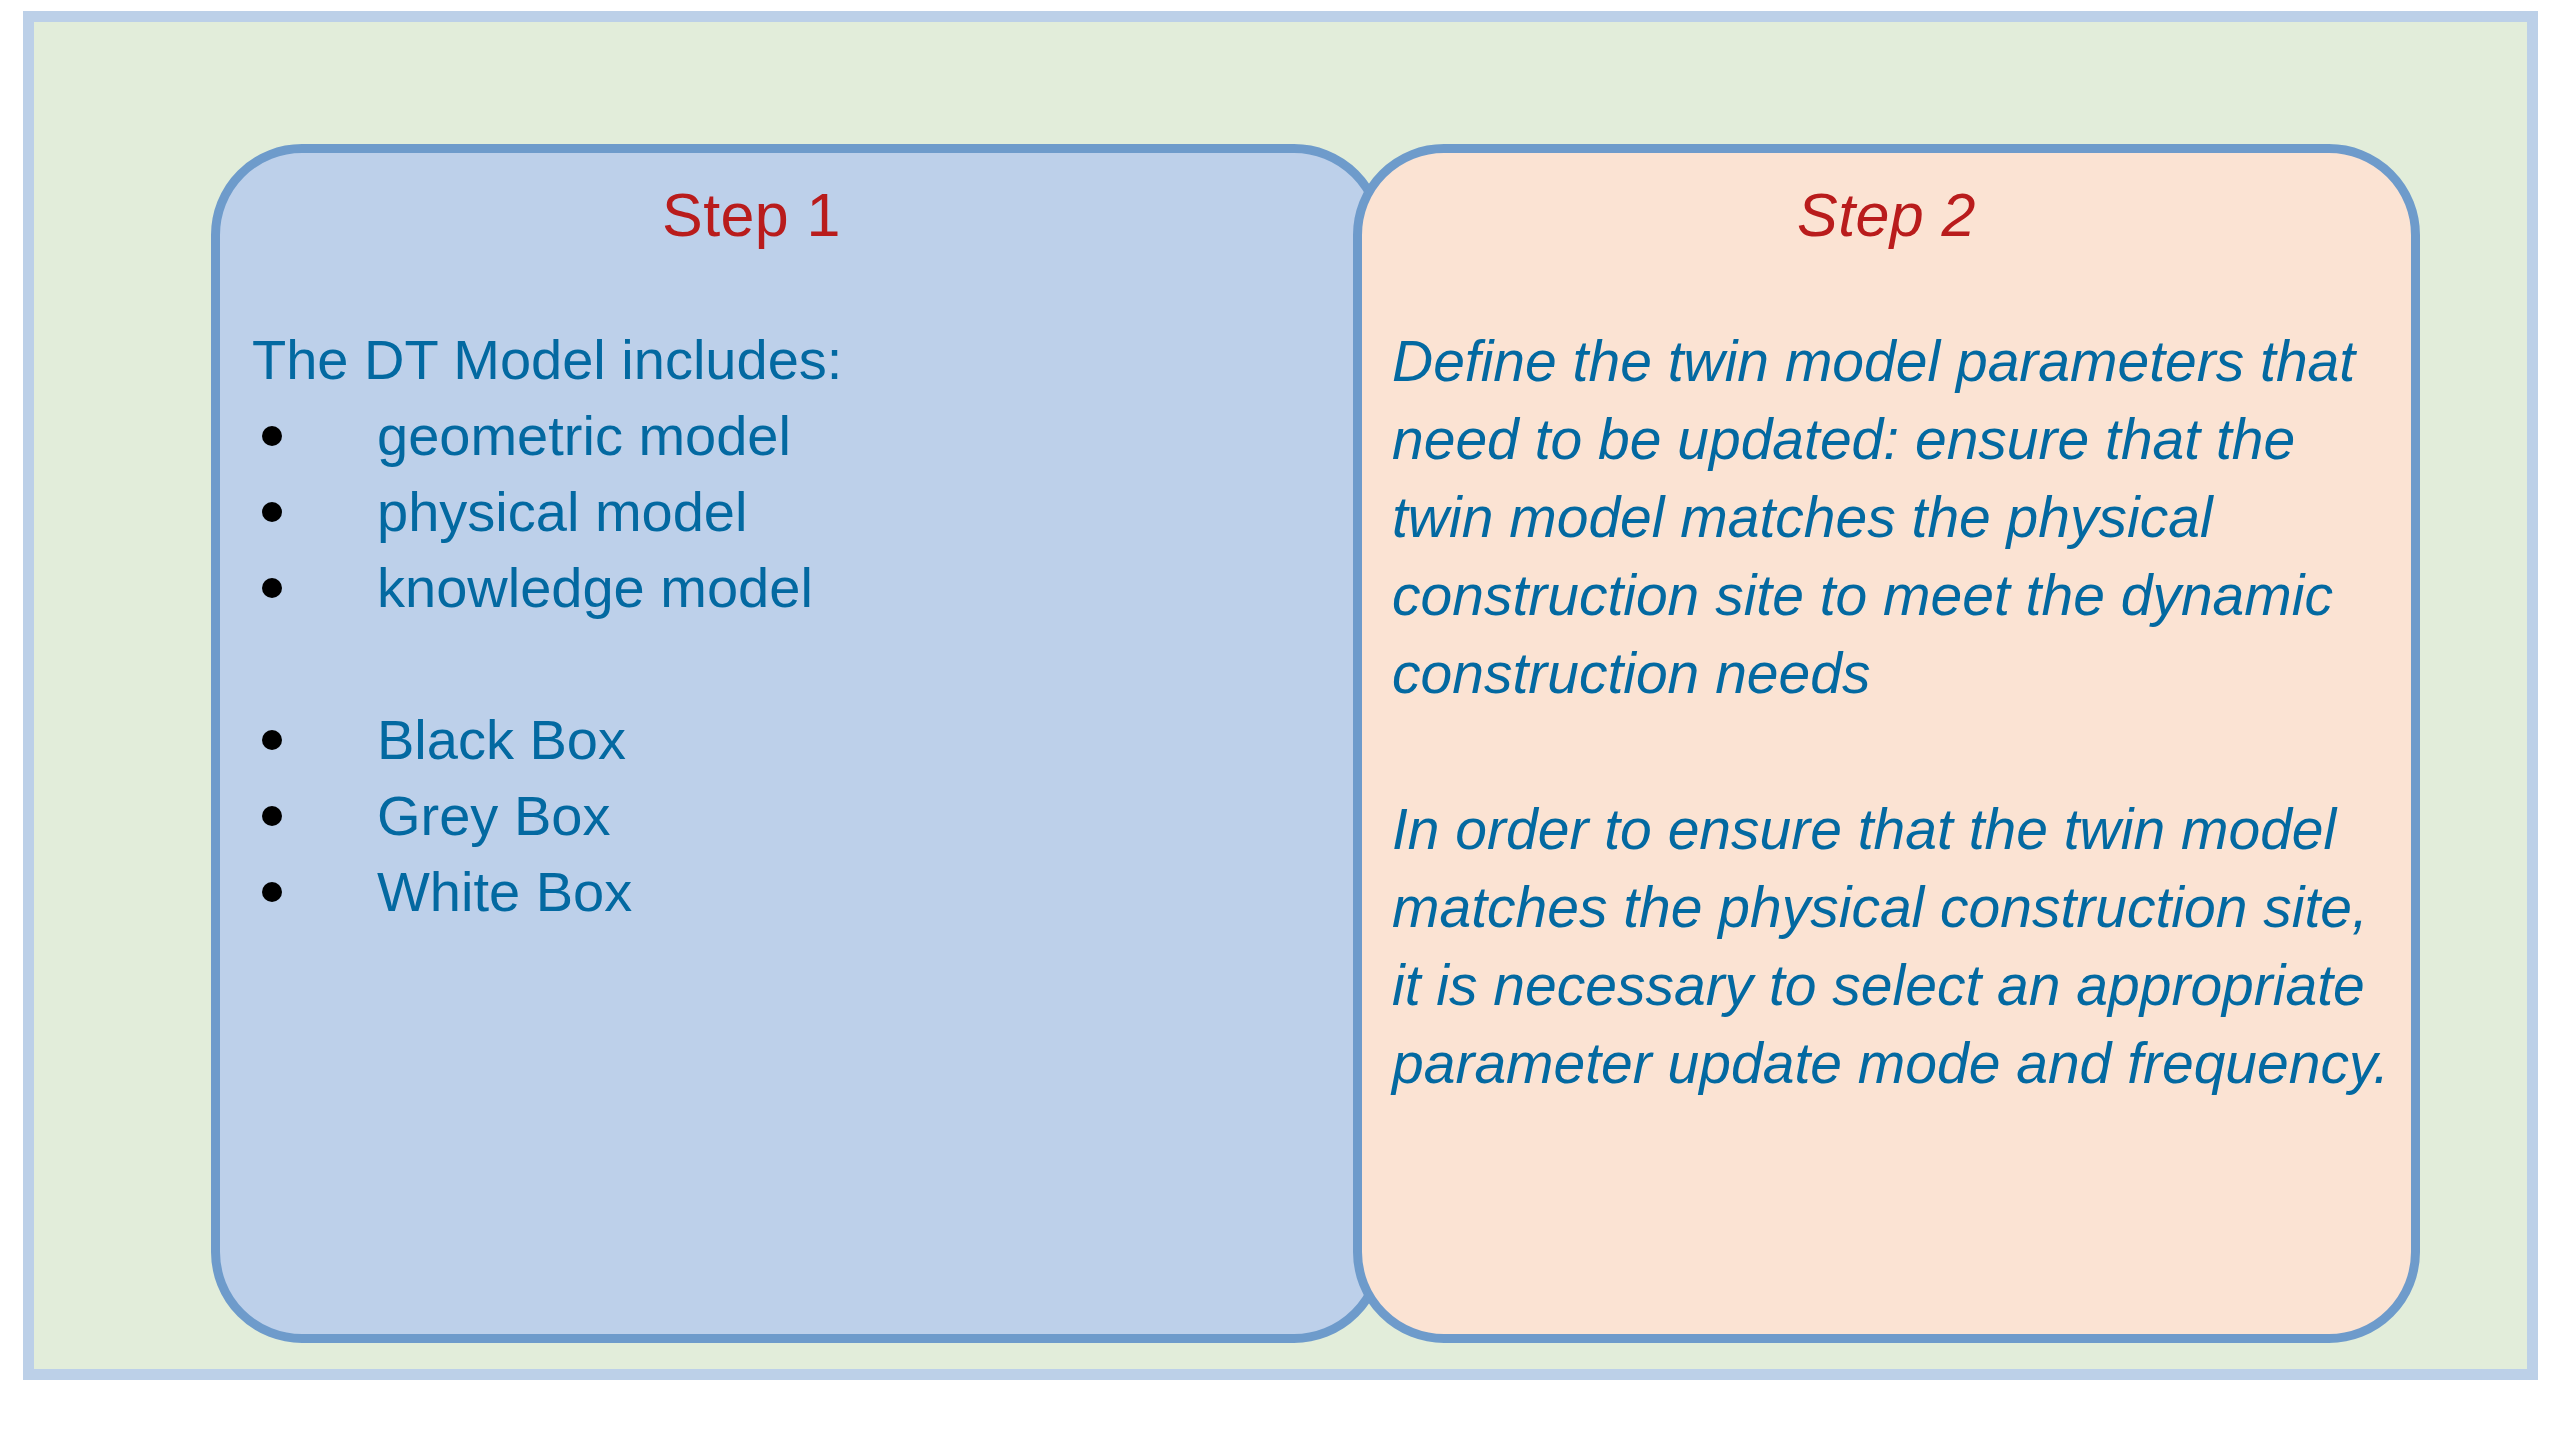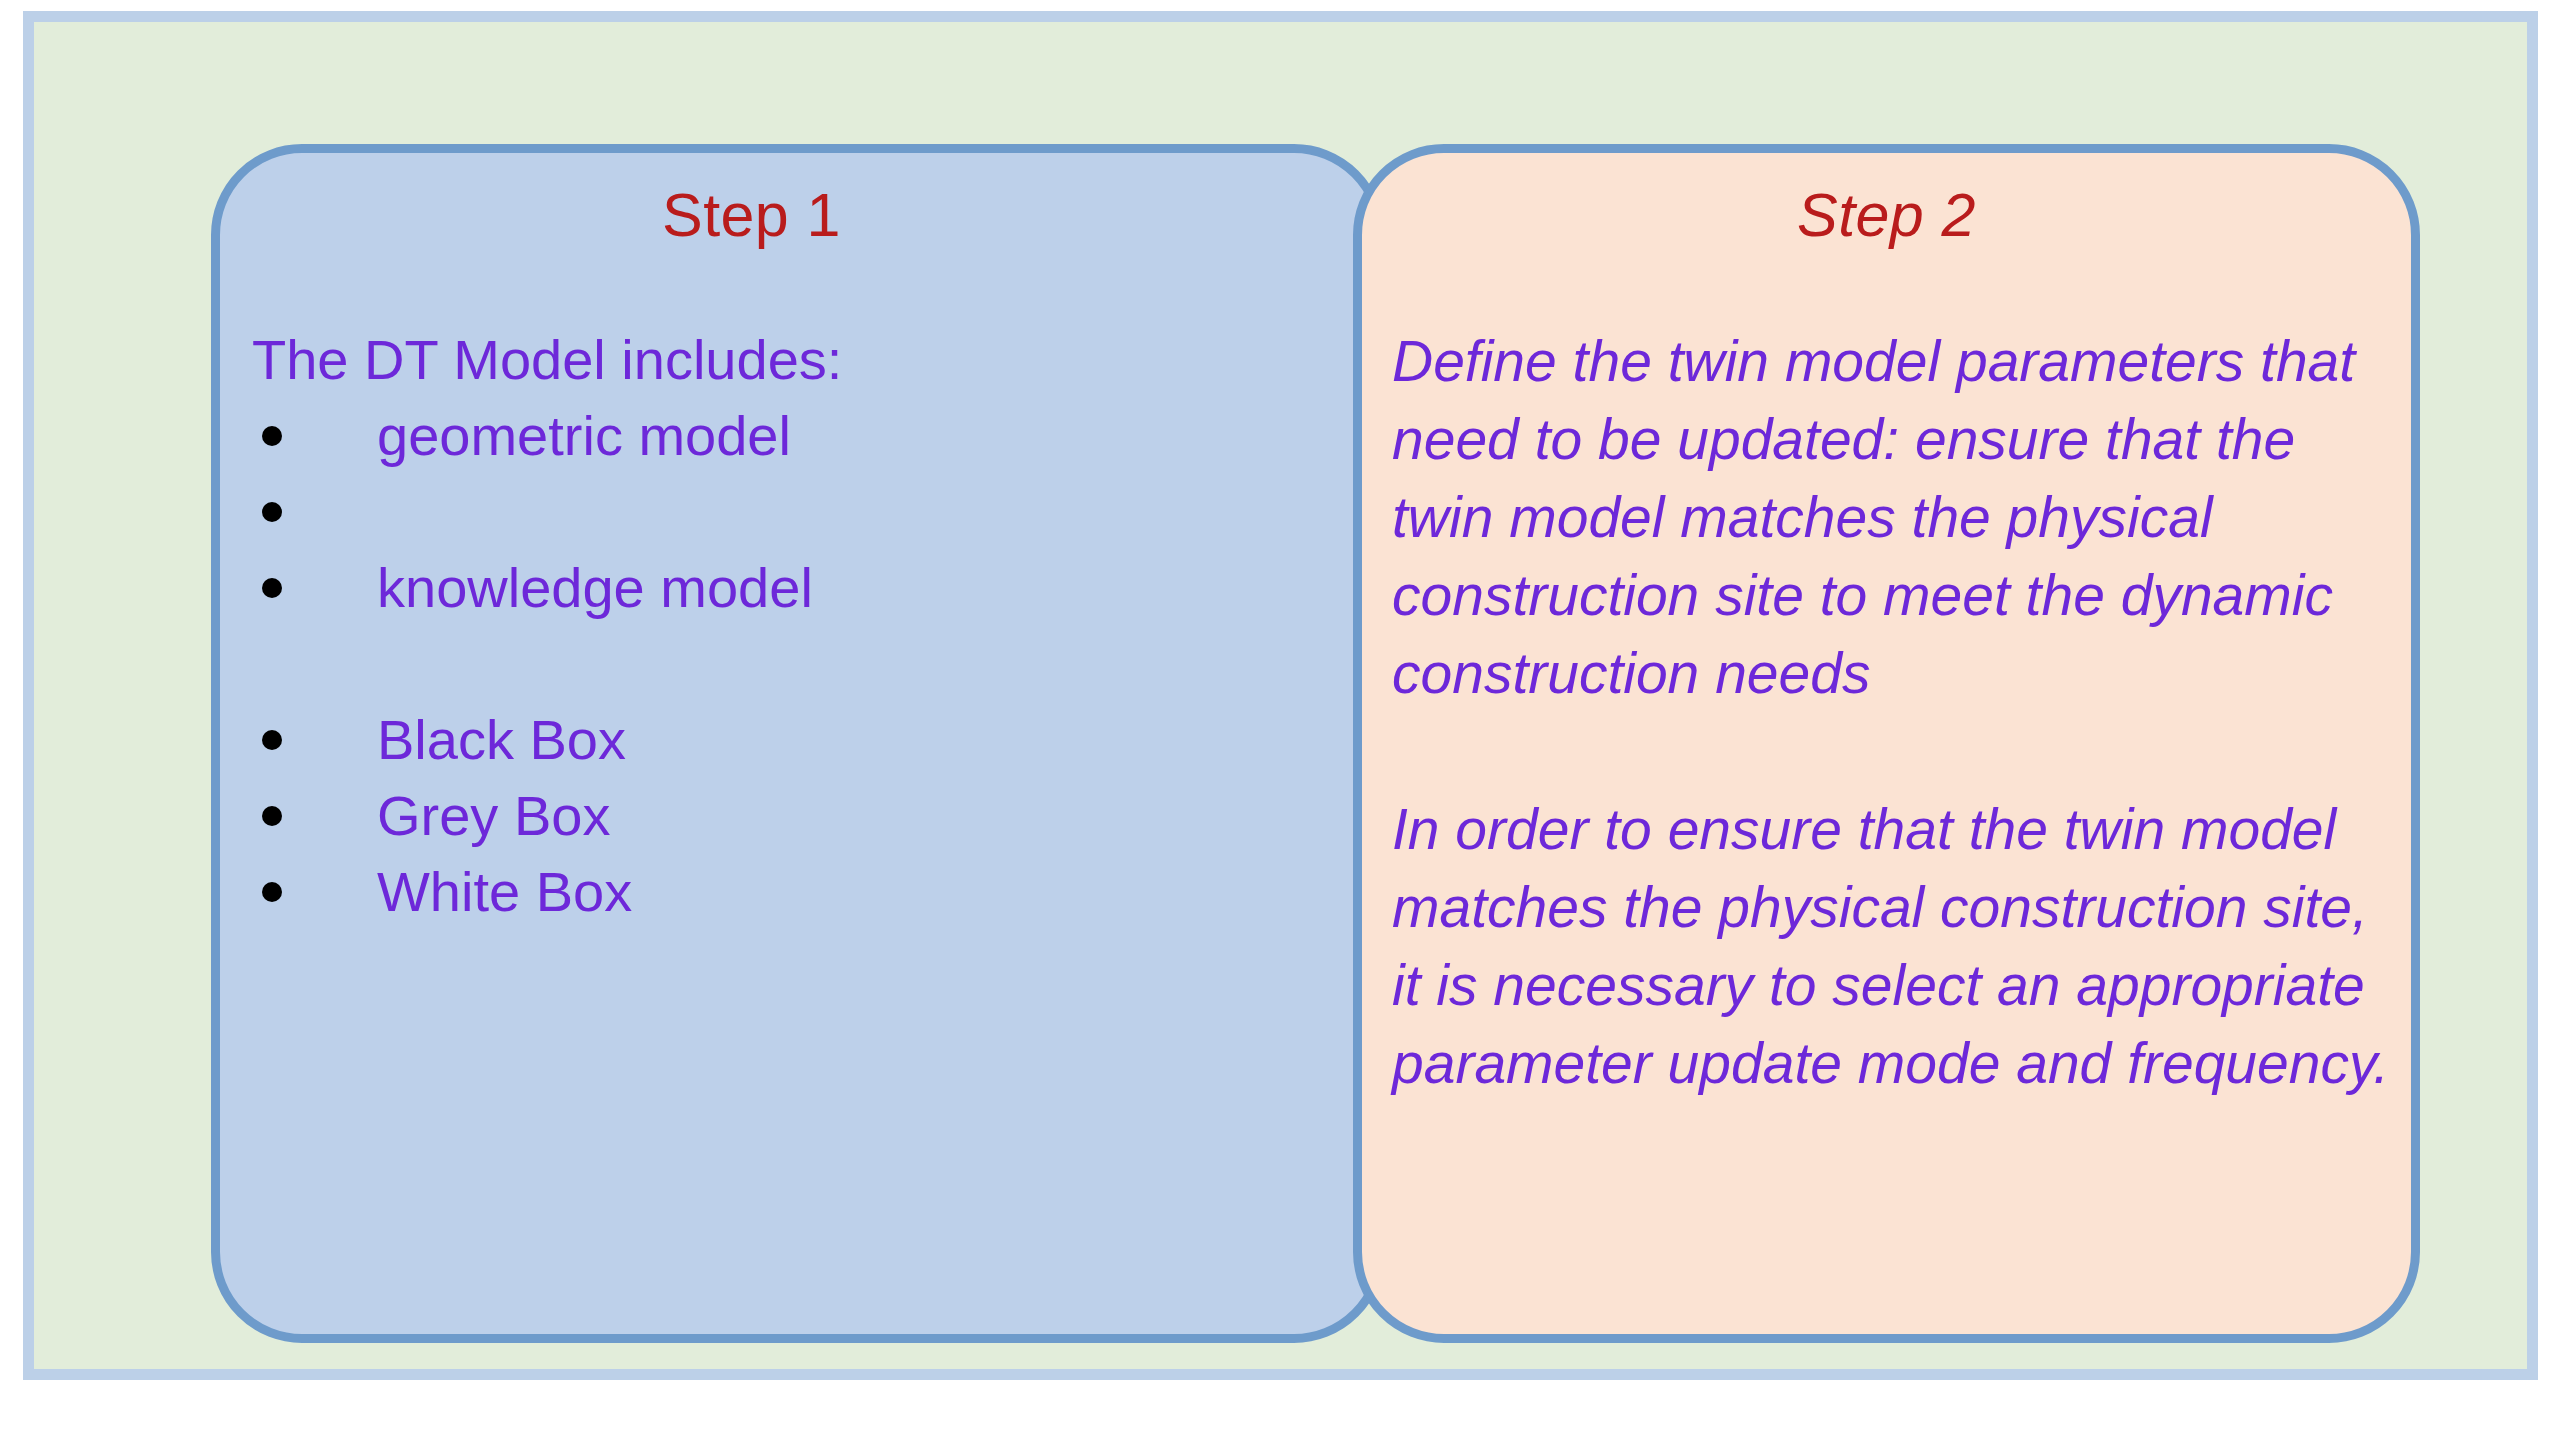"The DT Model includes:" .card-body { color: #6d28d9 -> #0369a1 }
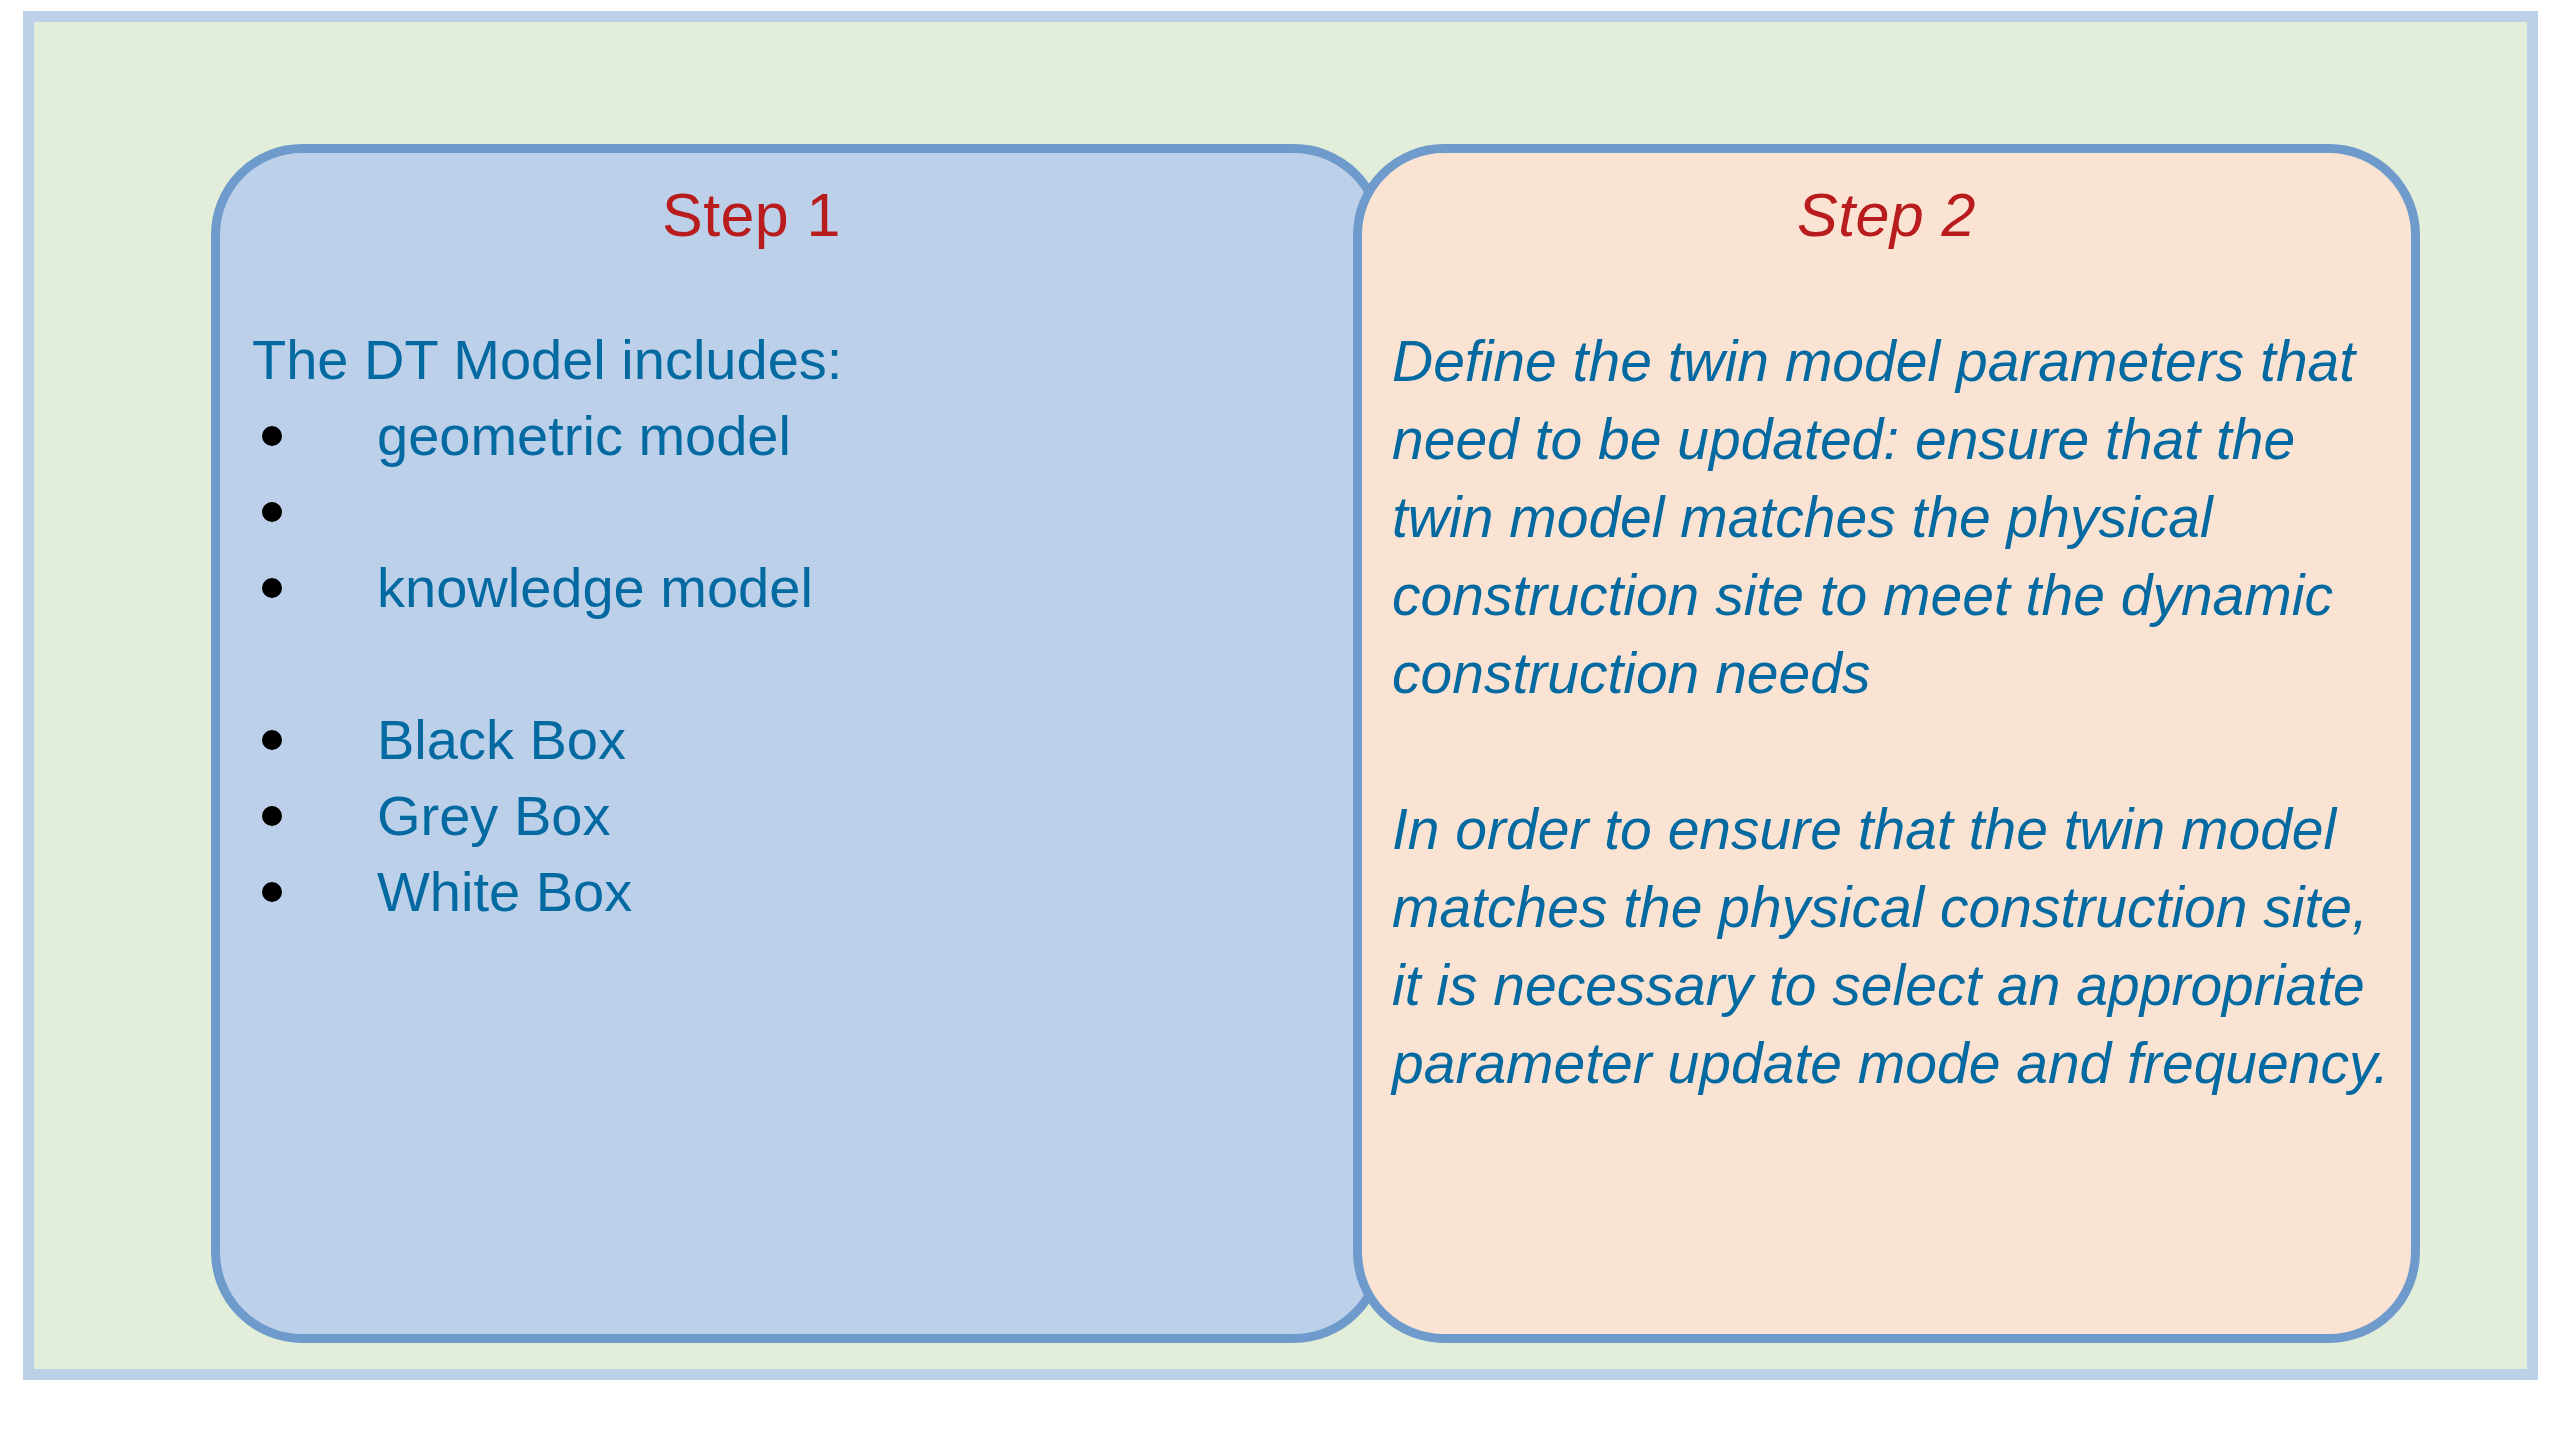"physical model" span { html: none -> <span>physical model</span> }
